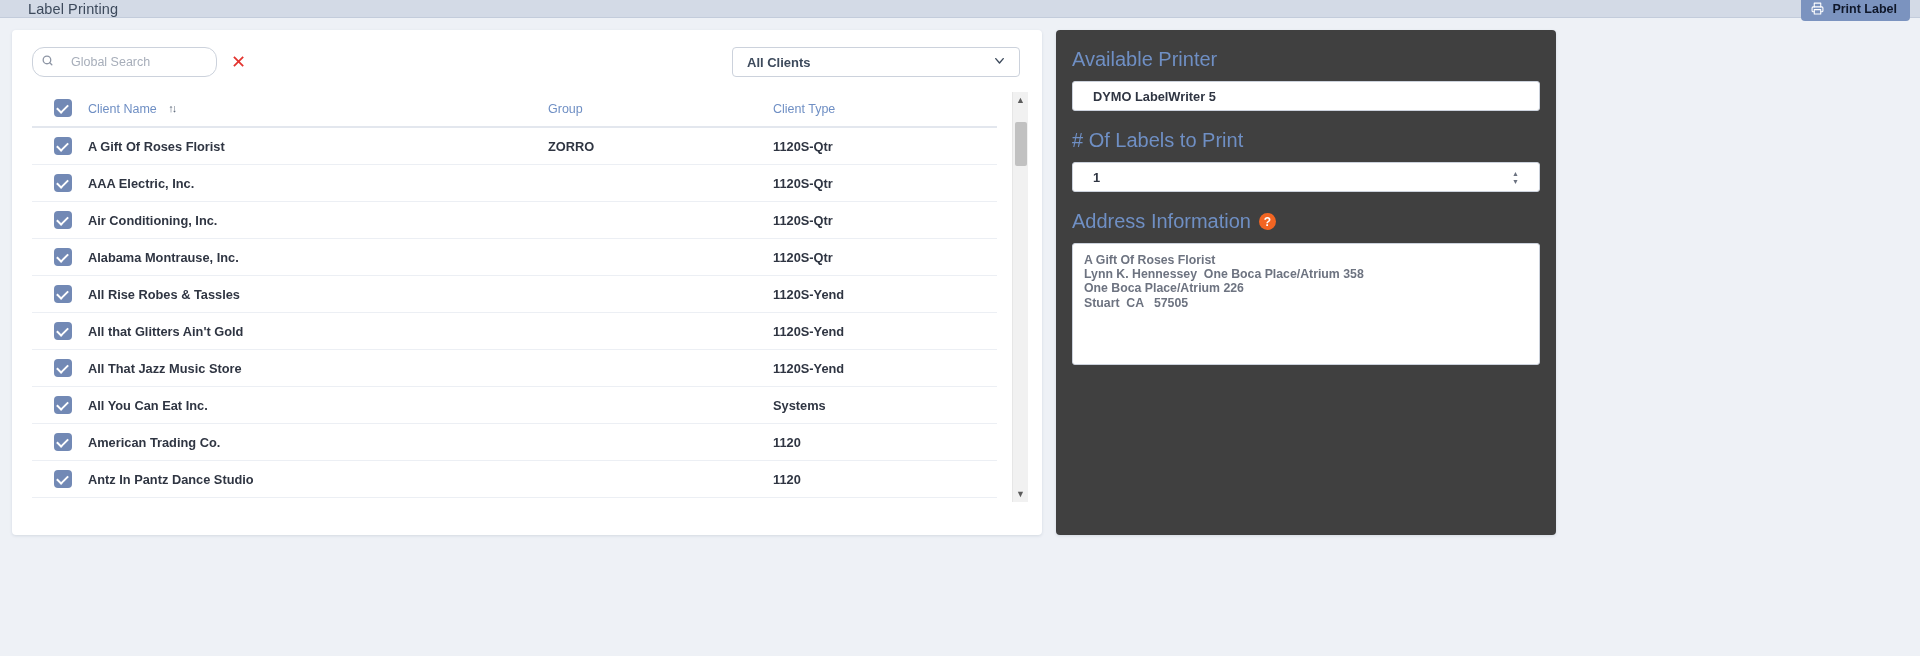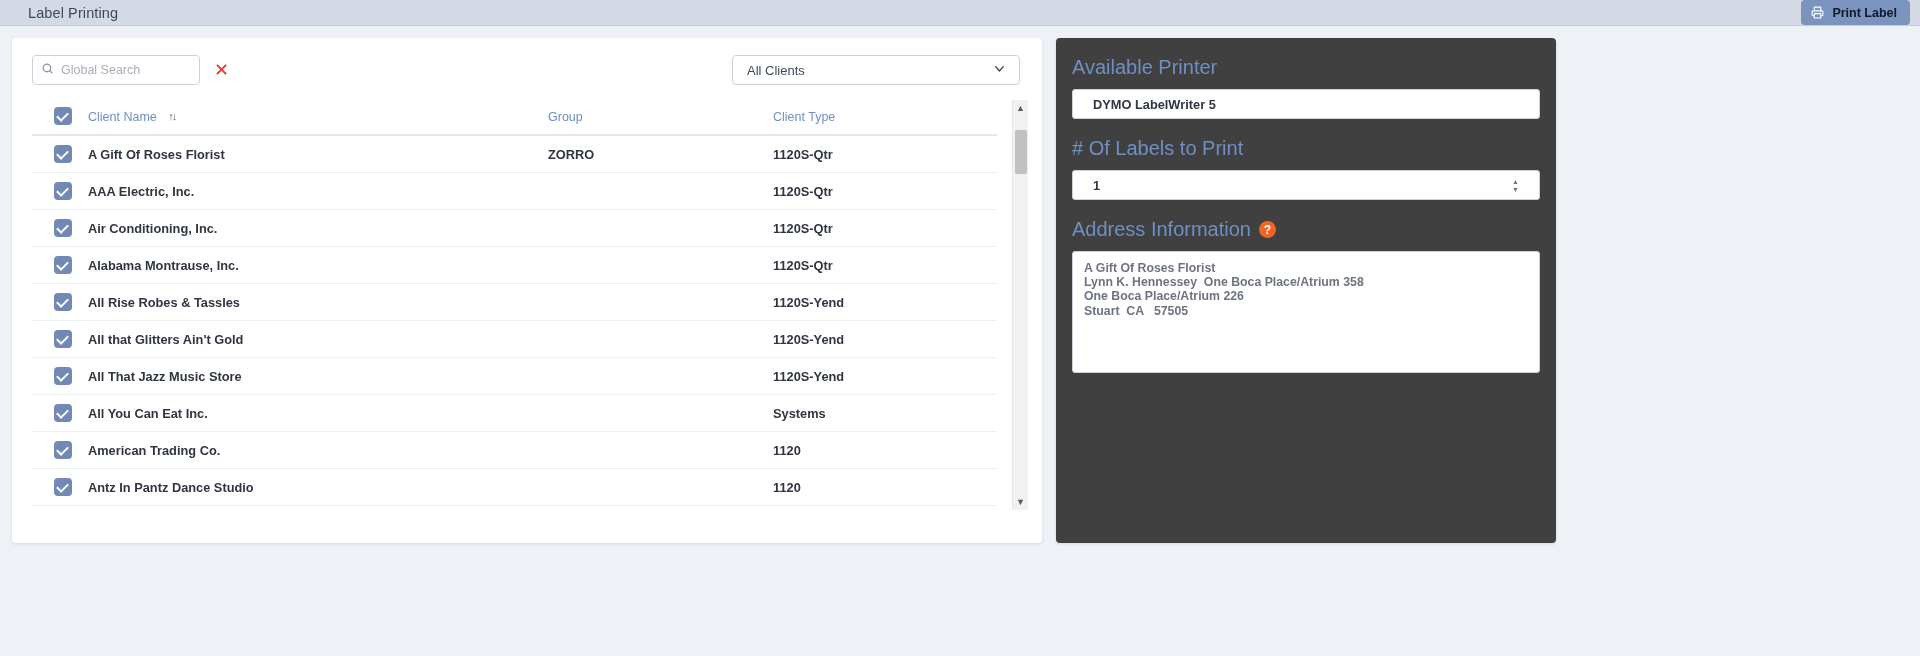"Label Printing" .titlebar { height: 26px -> 18px }
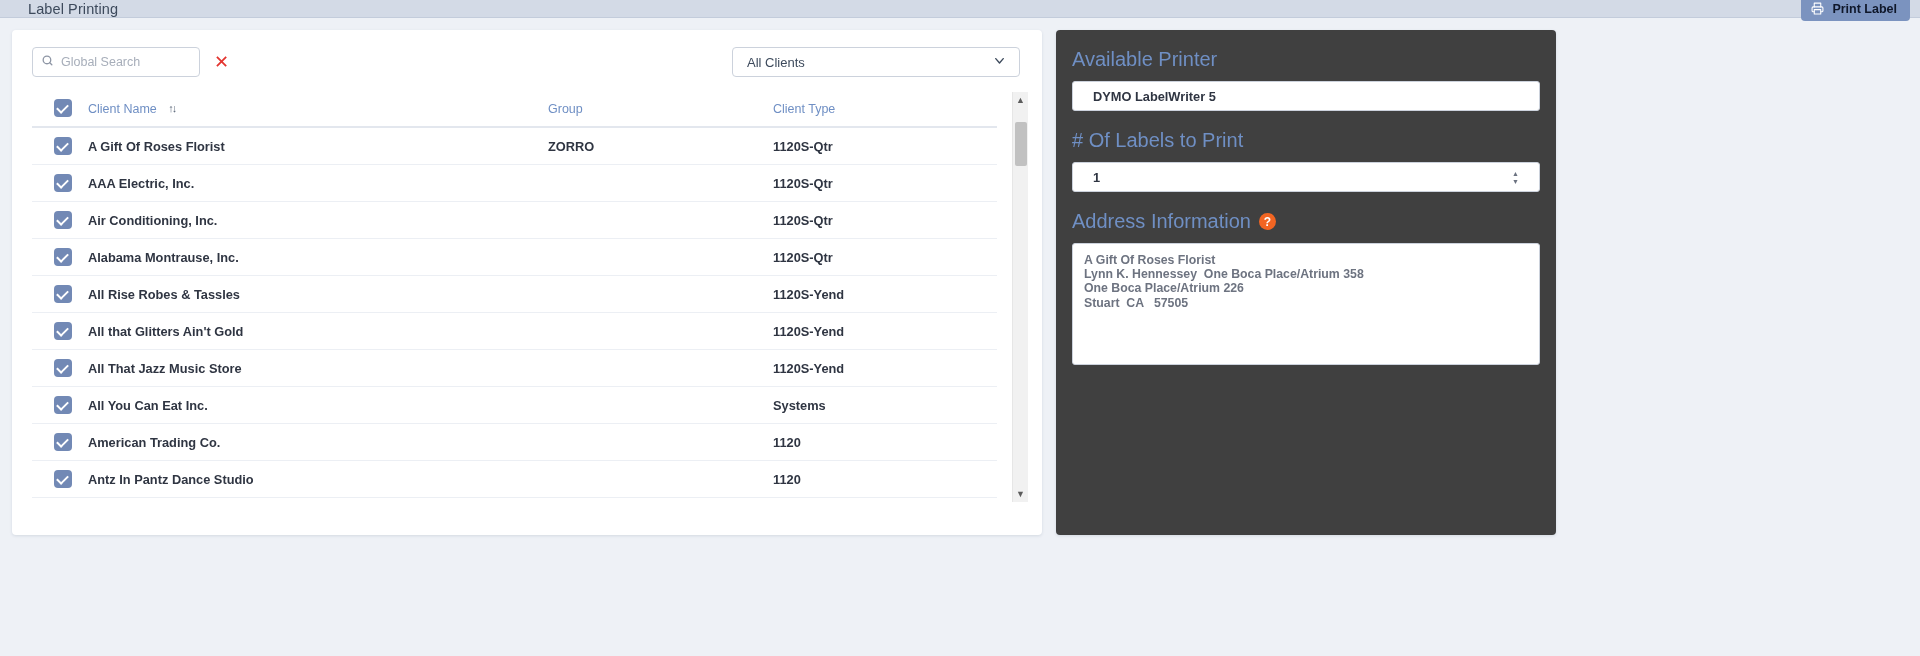"Global Search" .search-wrap { border-radius: 4px -> 12px; gap: 7px -> 17px; width: 168px -> 185px }
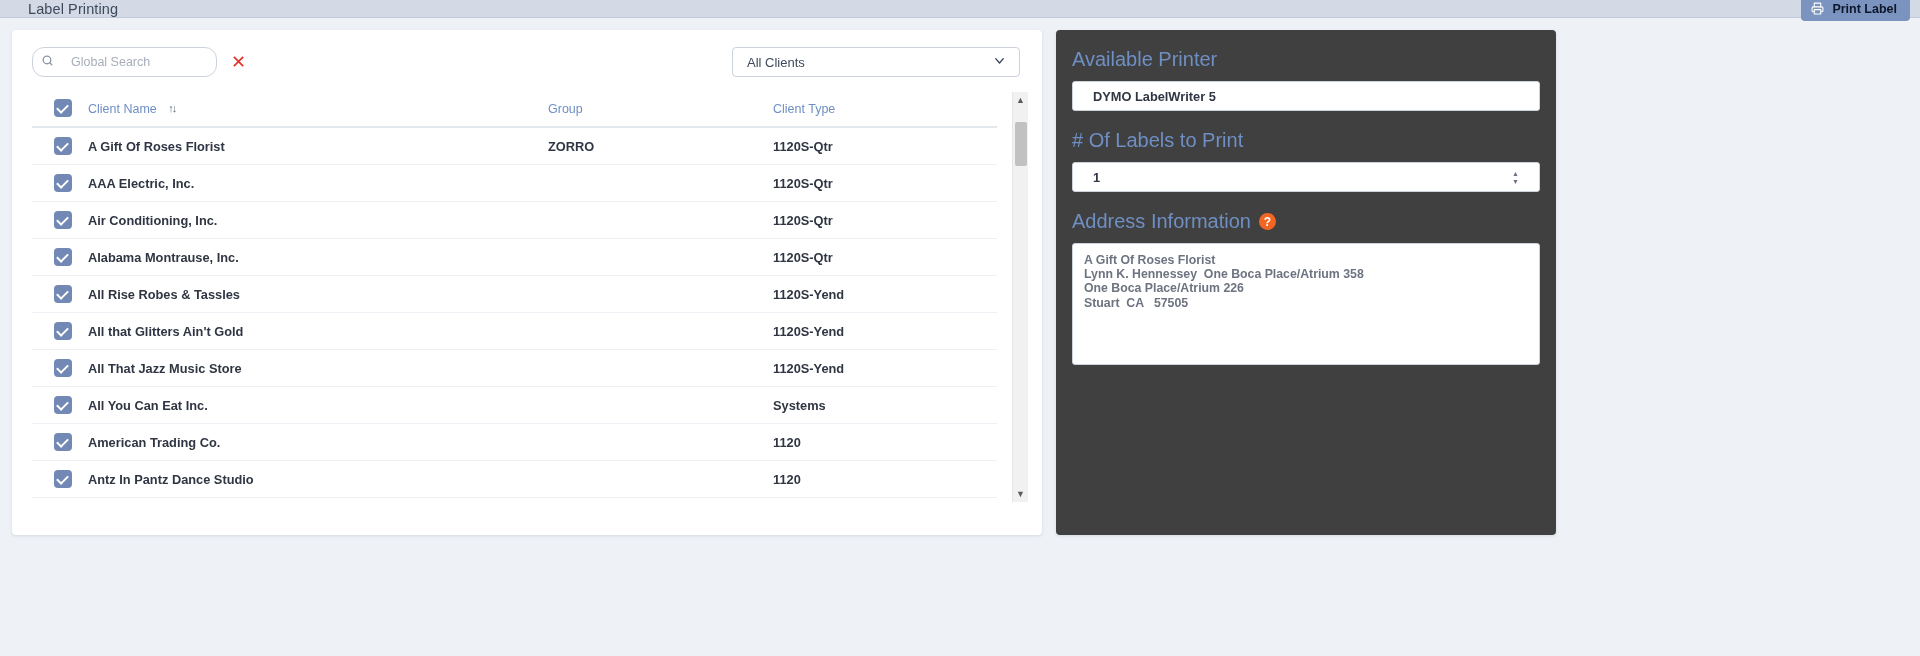"All Clients" .filter-select { font-weight: normal -> bold }
